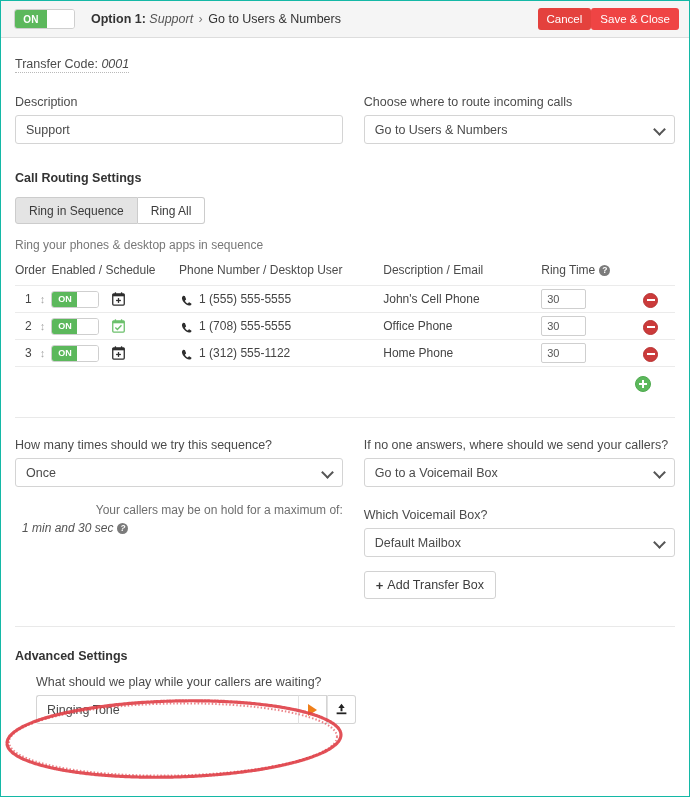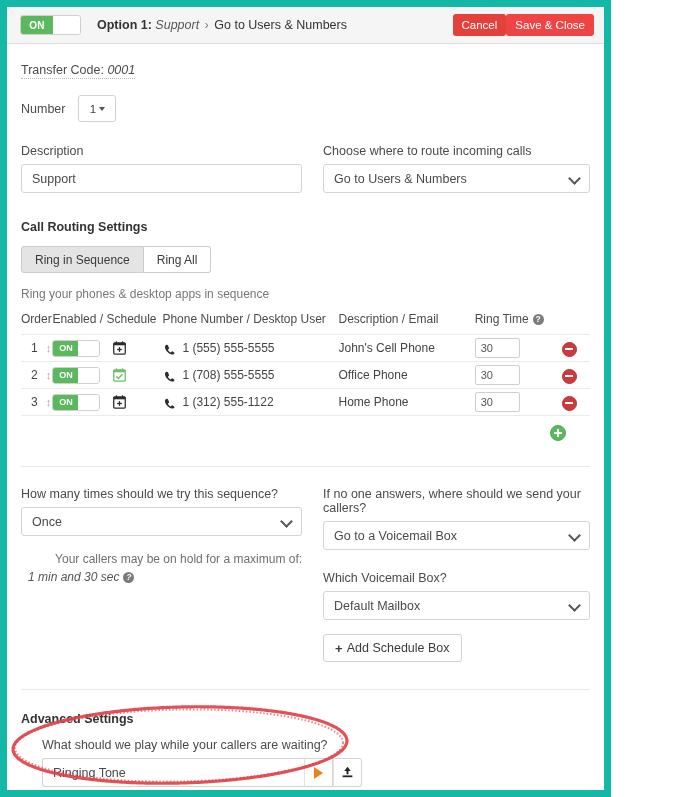"ON" .page { border: 7px solid #14b8a6 -> 1px solid #14b8a6; width: 611px -> 690px }
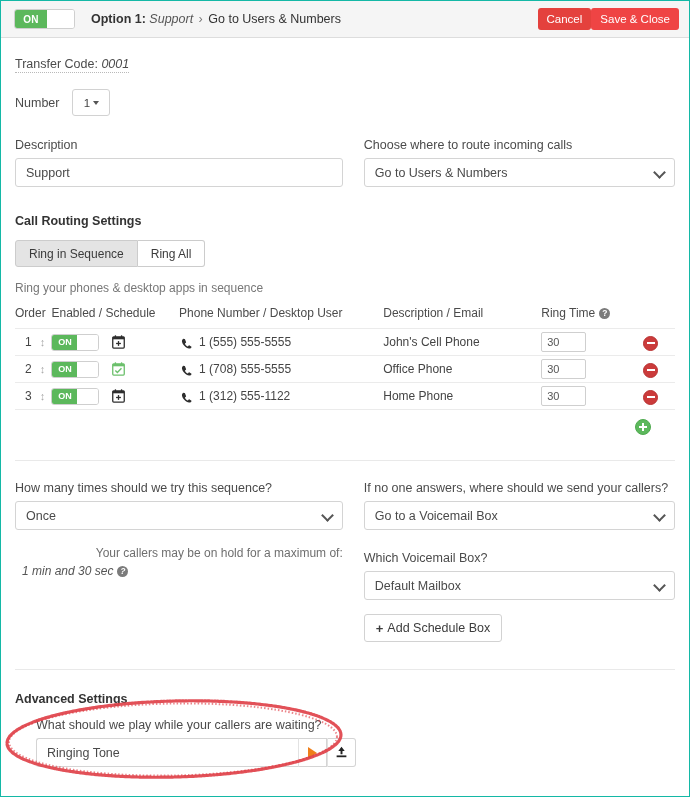"Number" div.numberrow { html: <div> <span>Number</span> <div> <span>1</span> <span></span> </div> </div> -> none }
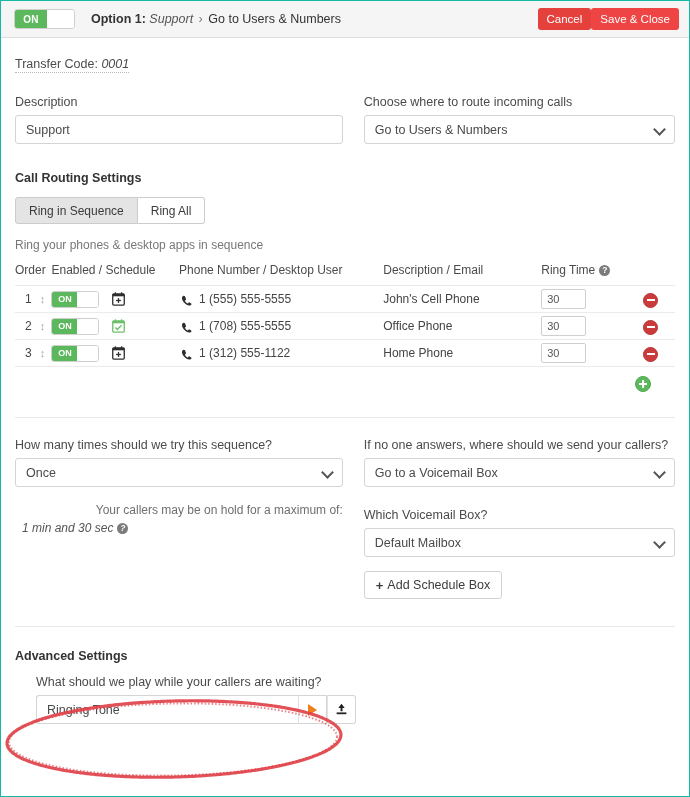"Add Schedule Box" span { text: Schedule -> Transfer }
